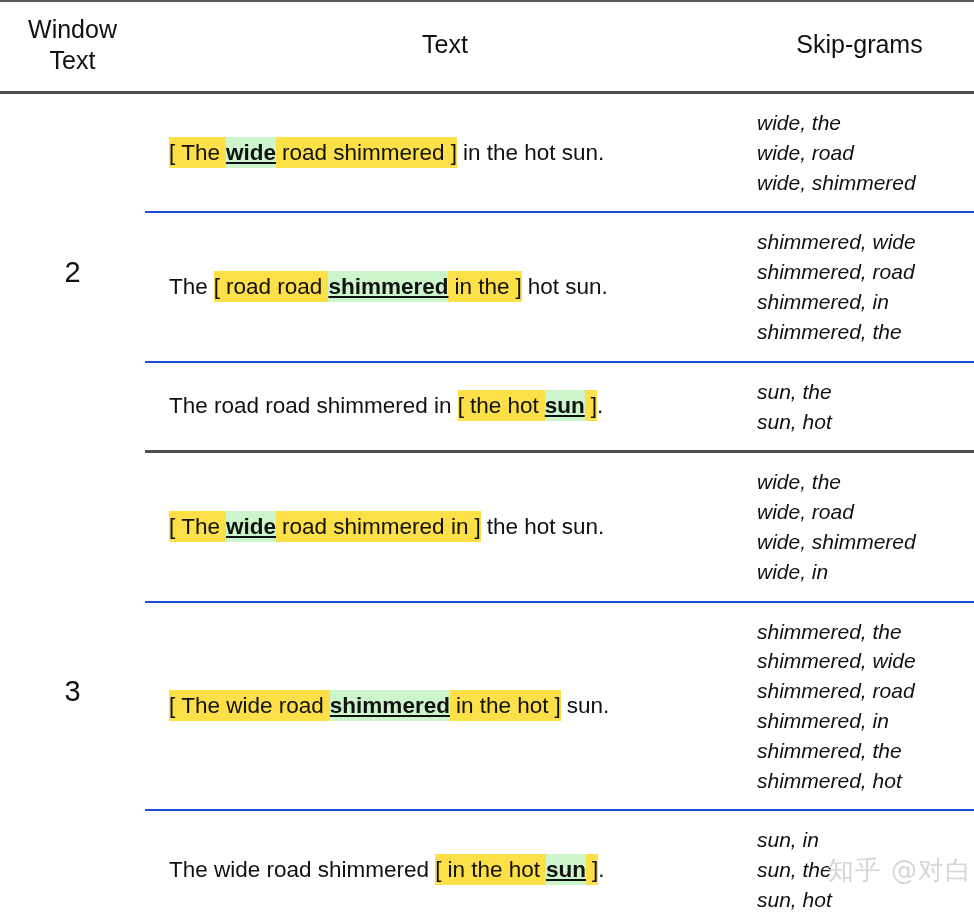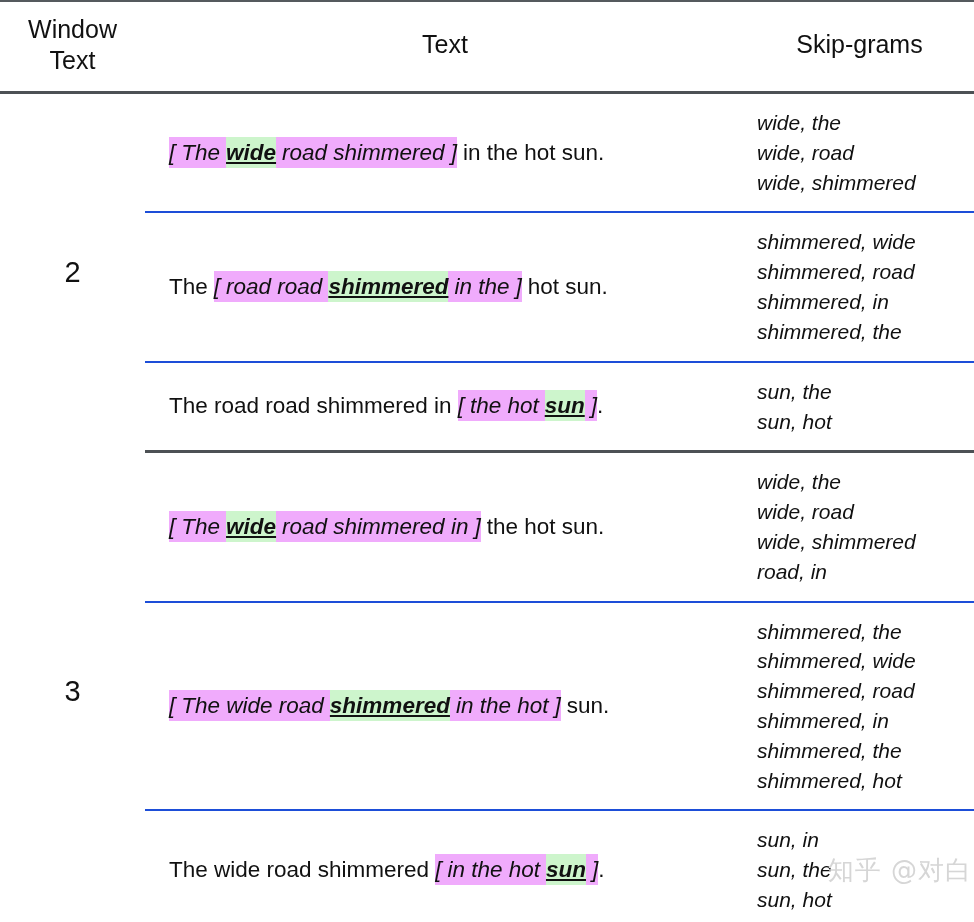"[ The wide road shimmered" .window-span { background: #f0abfc -> #fde047; font-style: italic -> none }
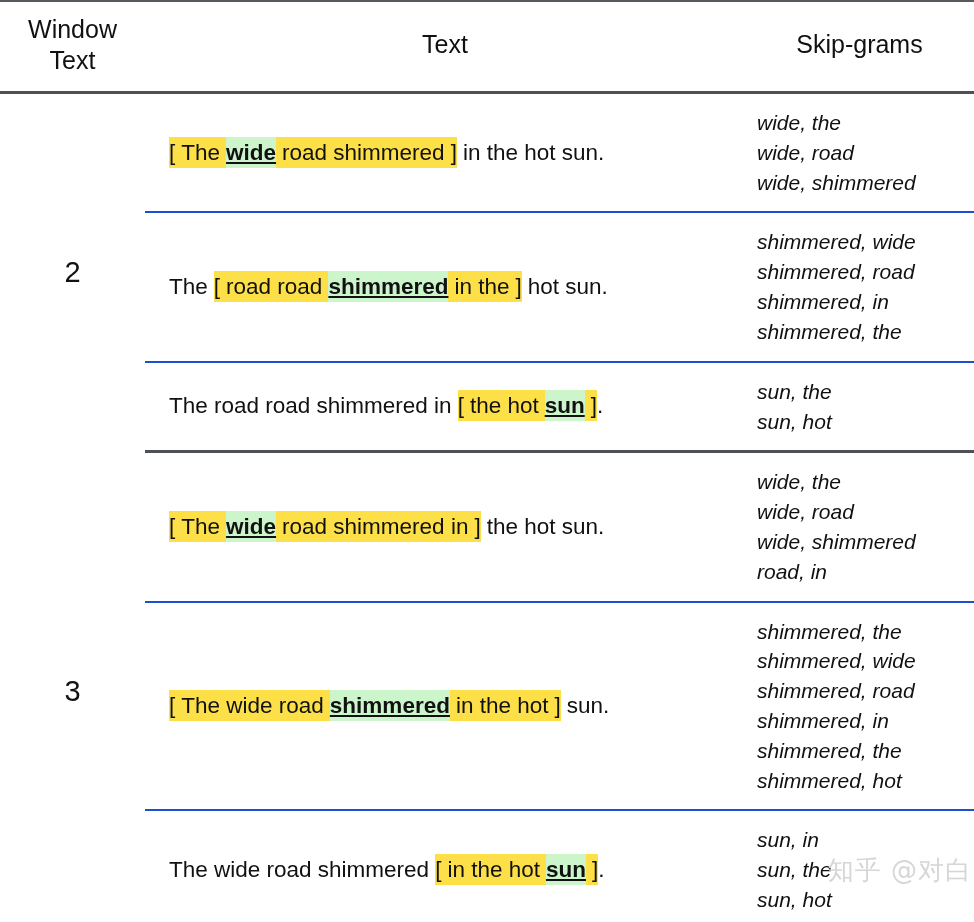"road, in" span.skip-line { text: road -> wide }
